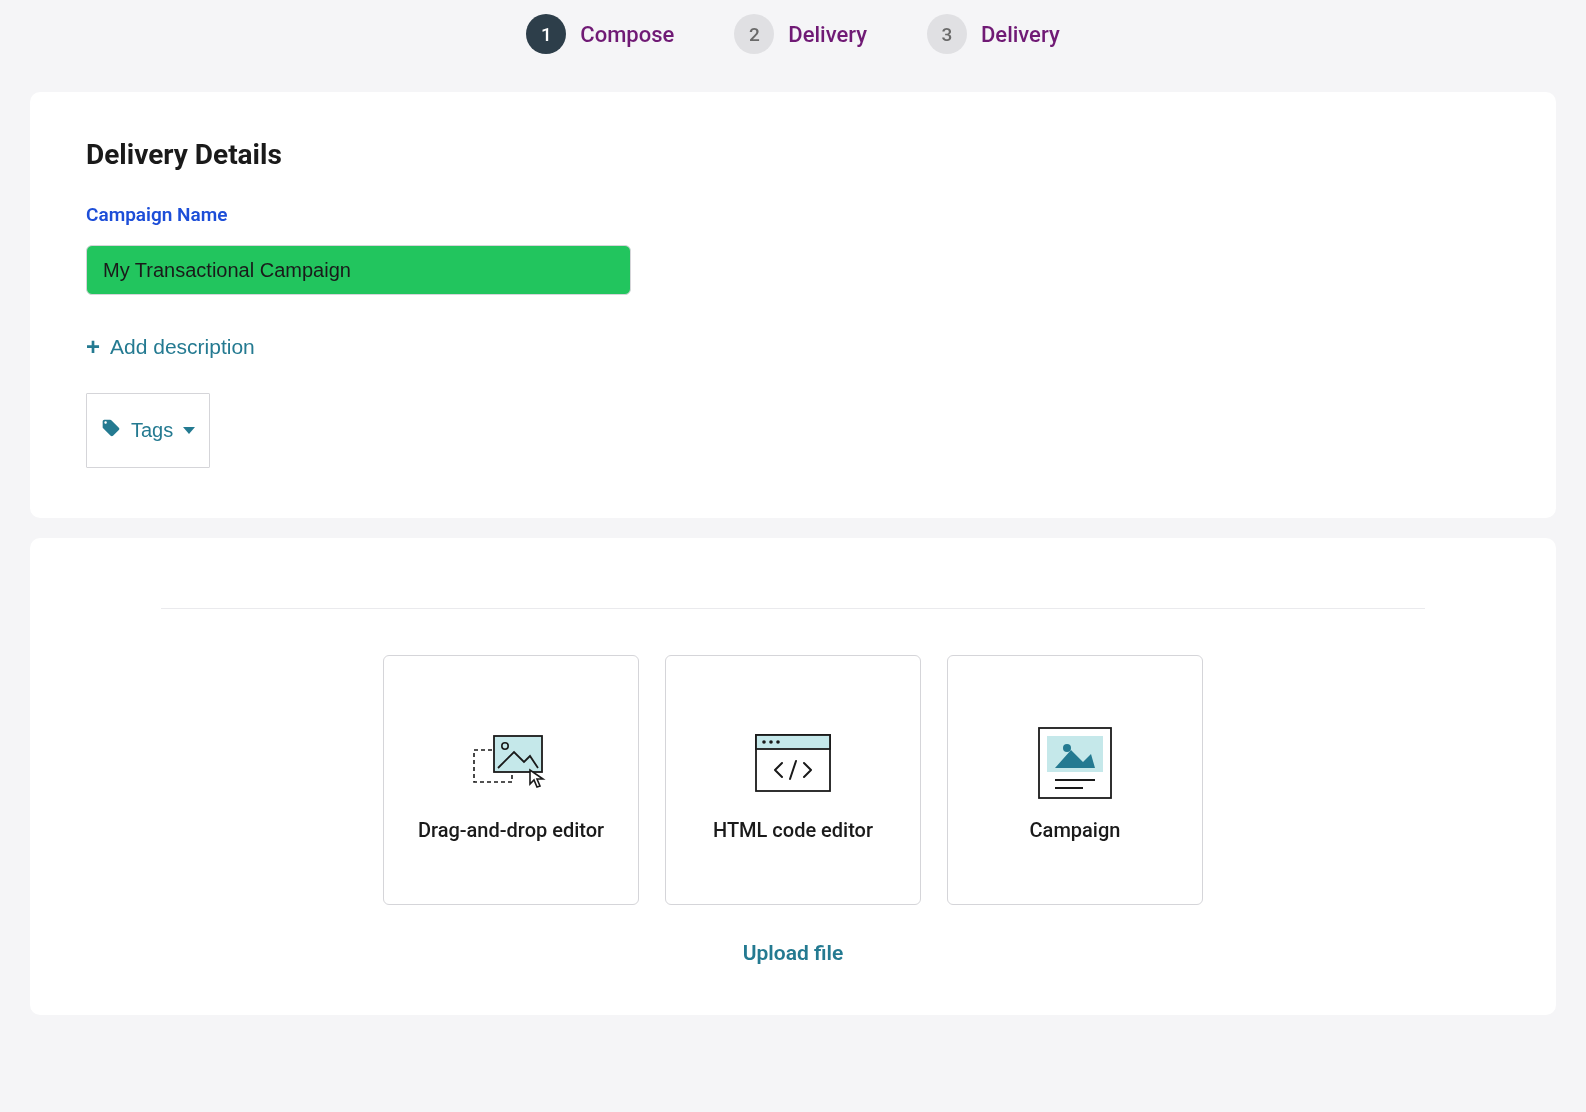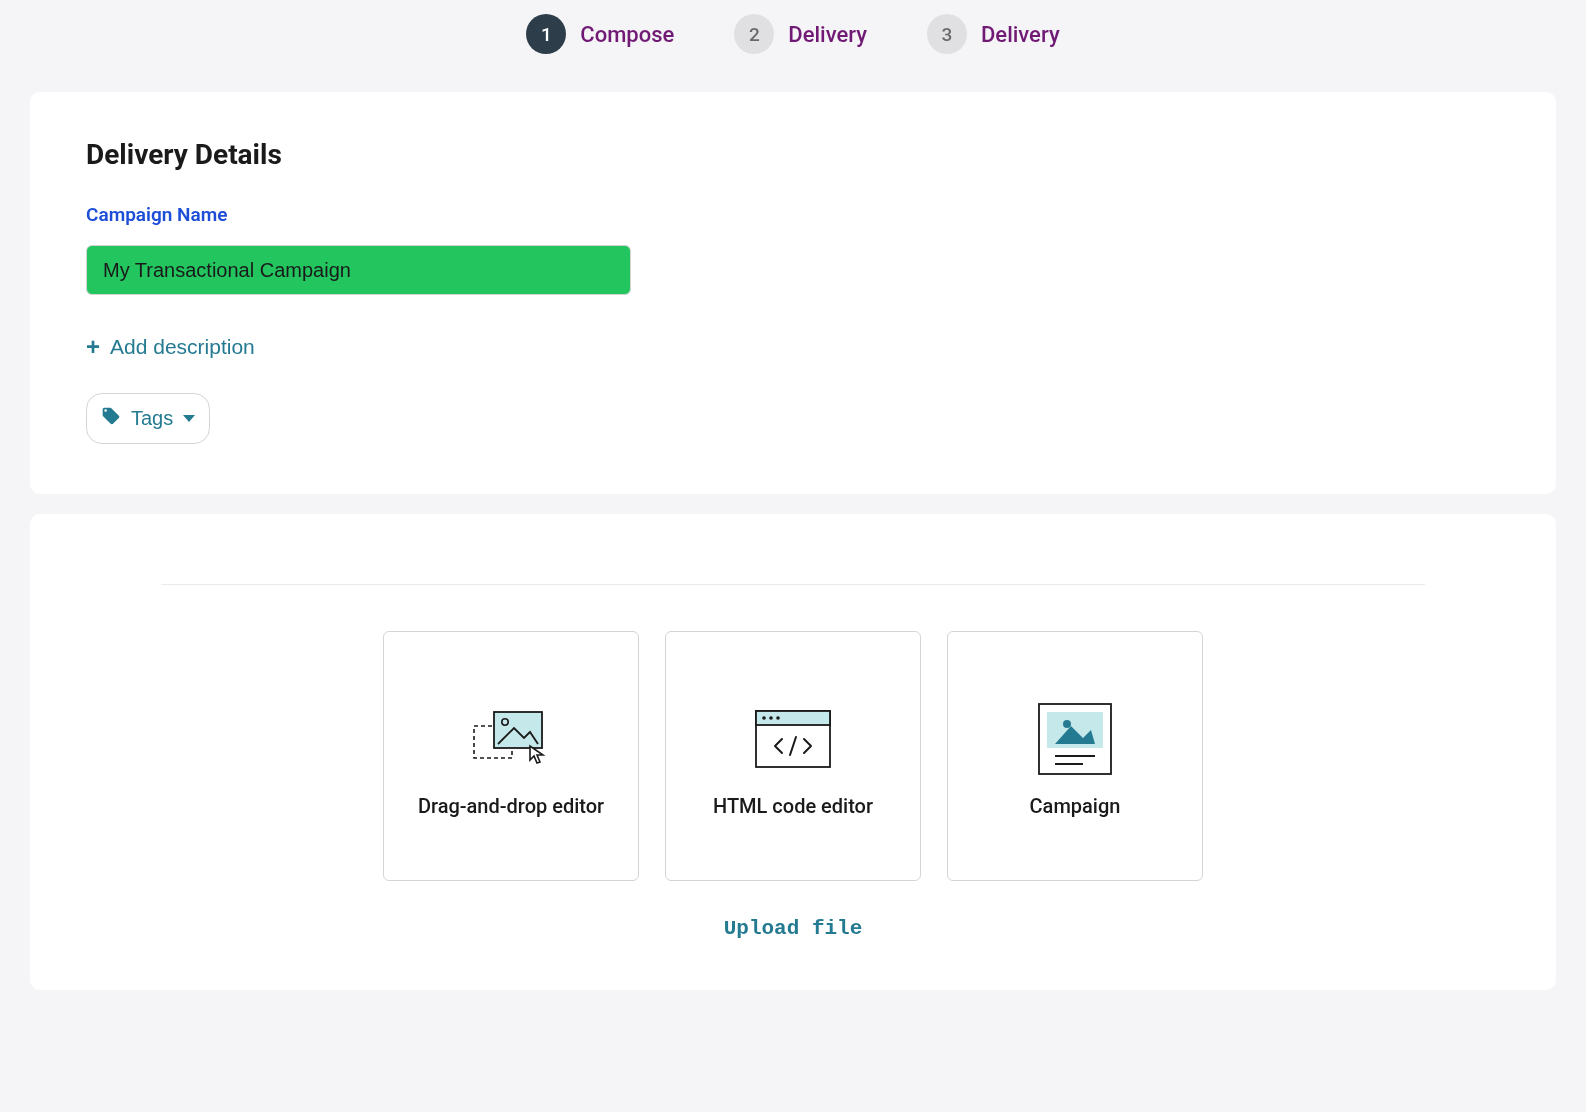"Tags" .tags-button { border-radius: 16px -> 1px; padding: 12px 14px -> 24px 14px }
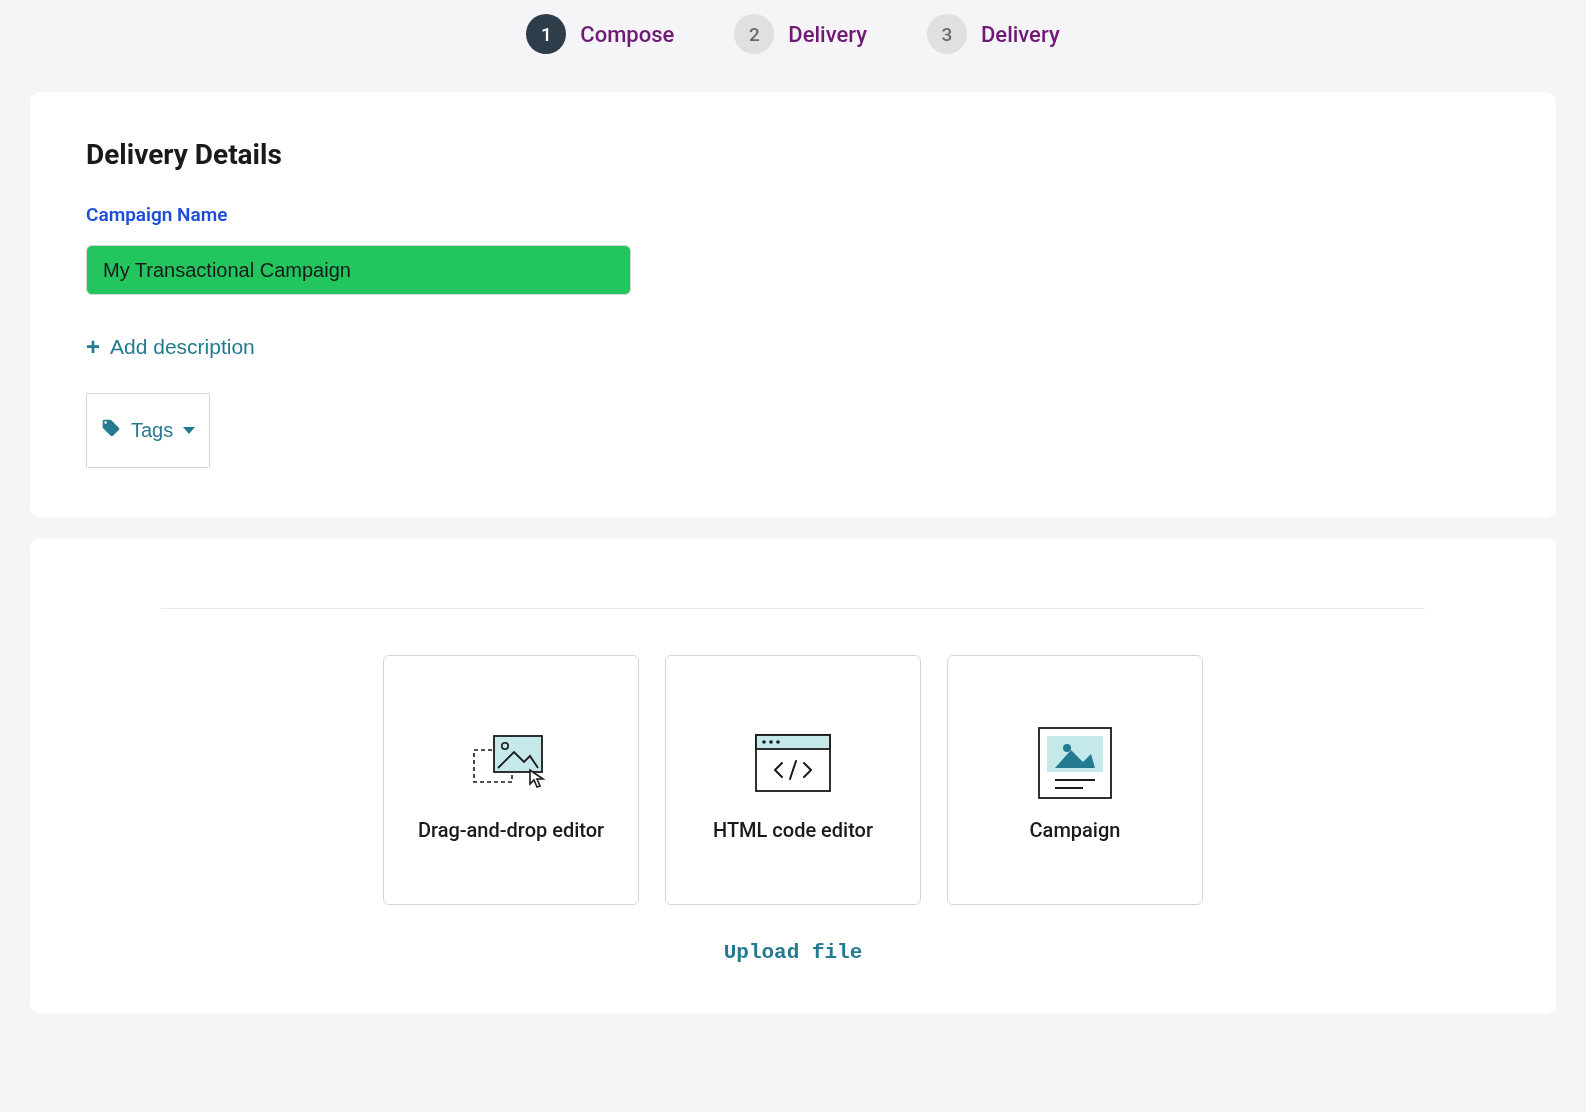"Upload file" .upload-link { font-family: Liberation Mono, monospace -> none }
